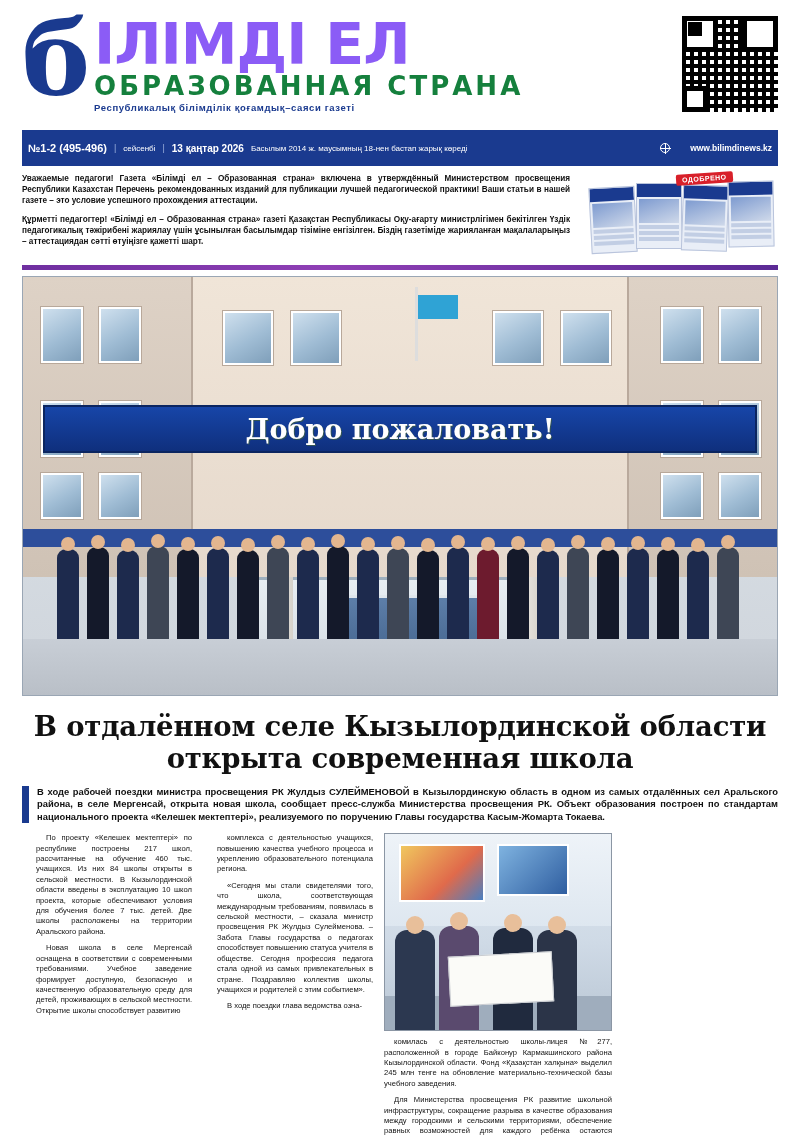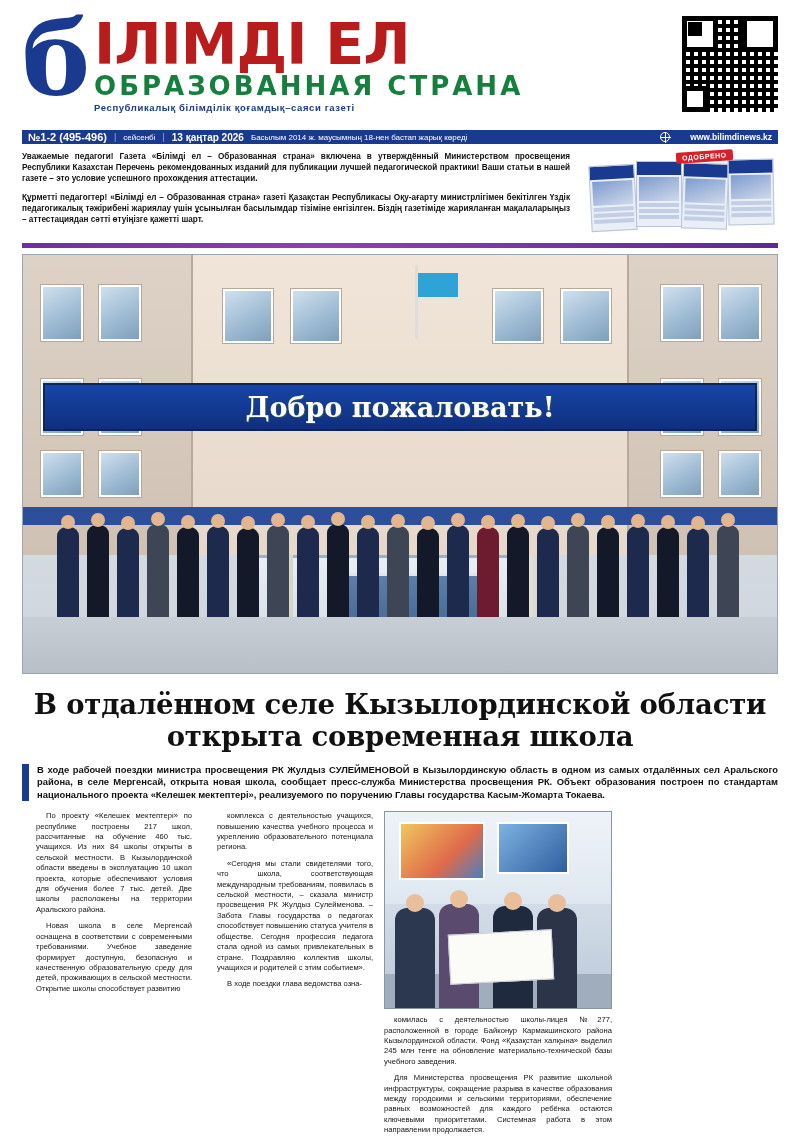"ІЛІМДІ ЕЛ" .title-kk { color: #b91c1c -> #8b5cf6 }
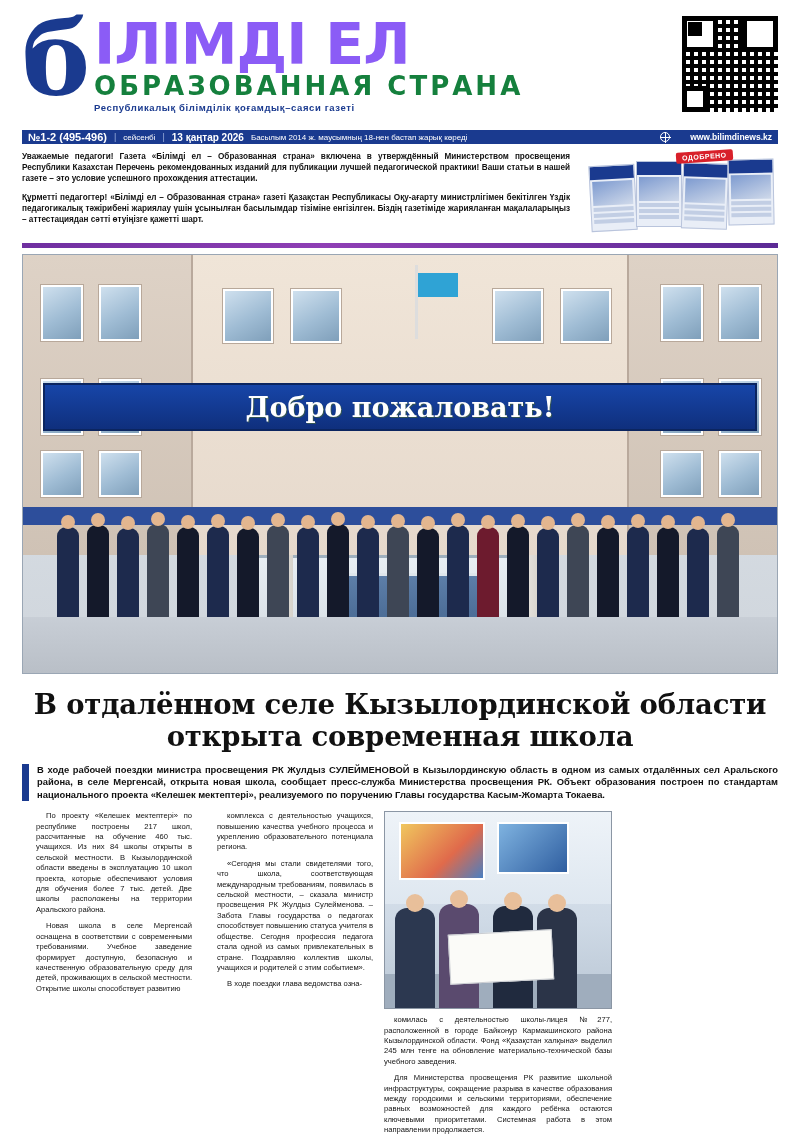"№1-2 (495-496)" .infobar { height: 14px -> 36px }
